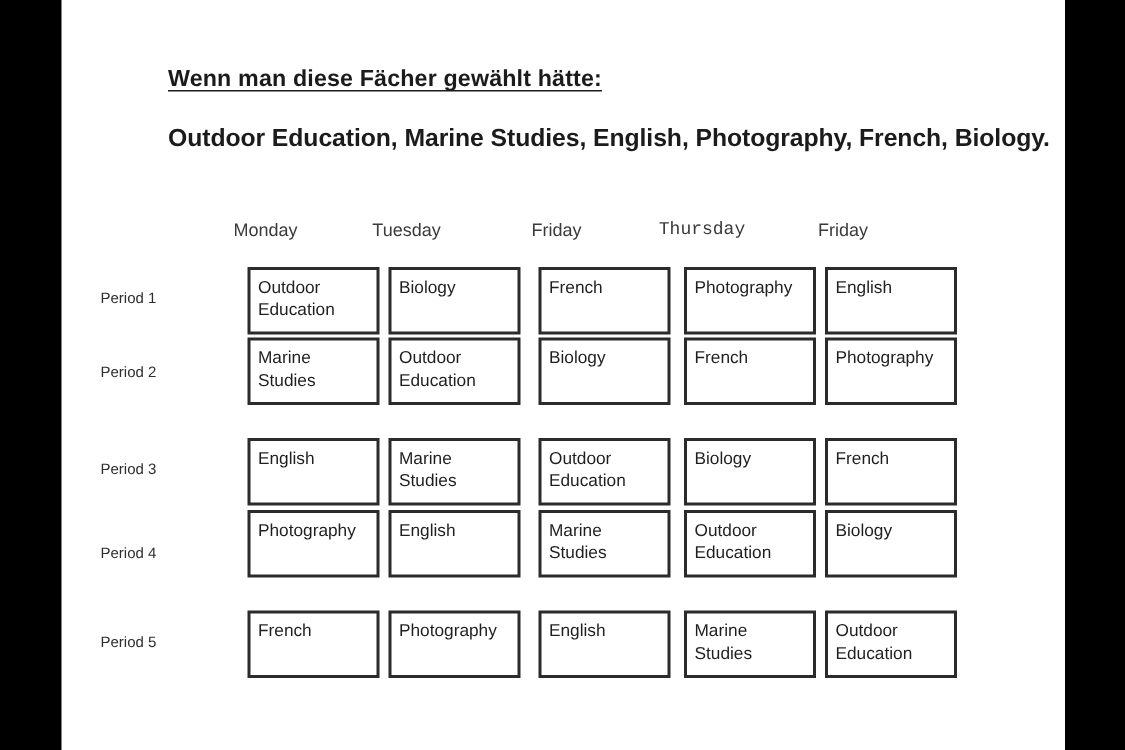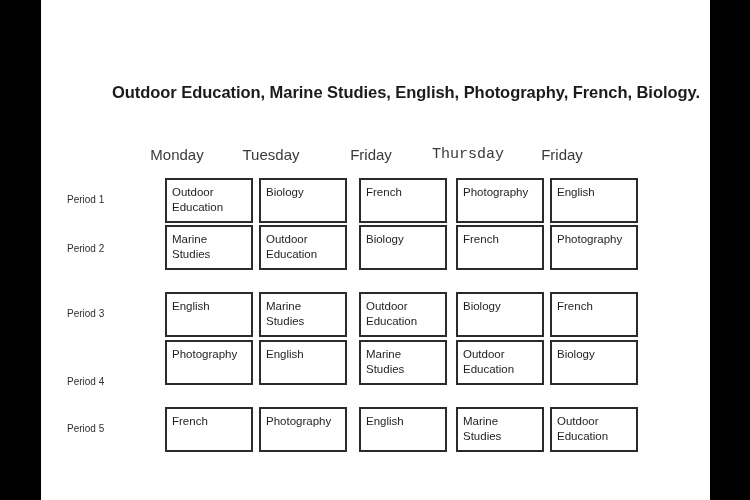"Wenn man diese Fächer gewählt" div.slide-title { html: none -> <div>Wenn man diese Fächer gewählt hätte:</div> }
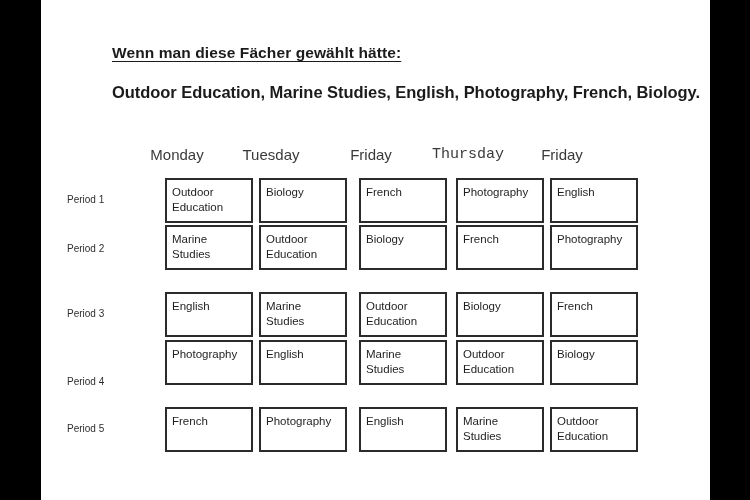"Monday" .day-header { font-size: 15px -> 12px }
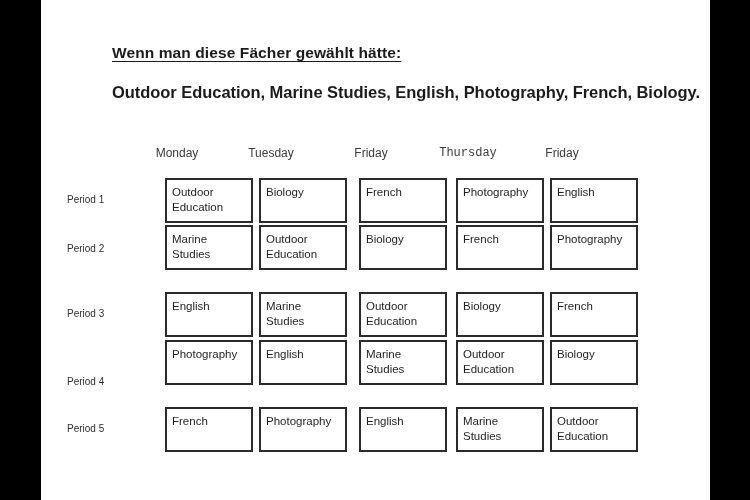"Period 4" div.period-label { top: 376px -> 364px }
